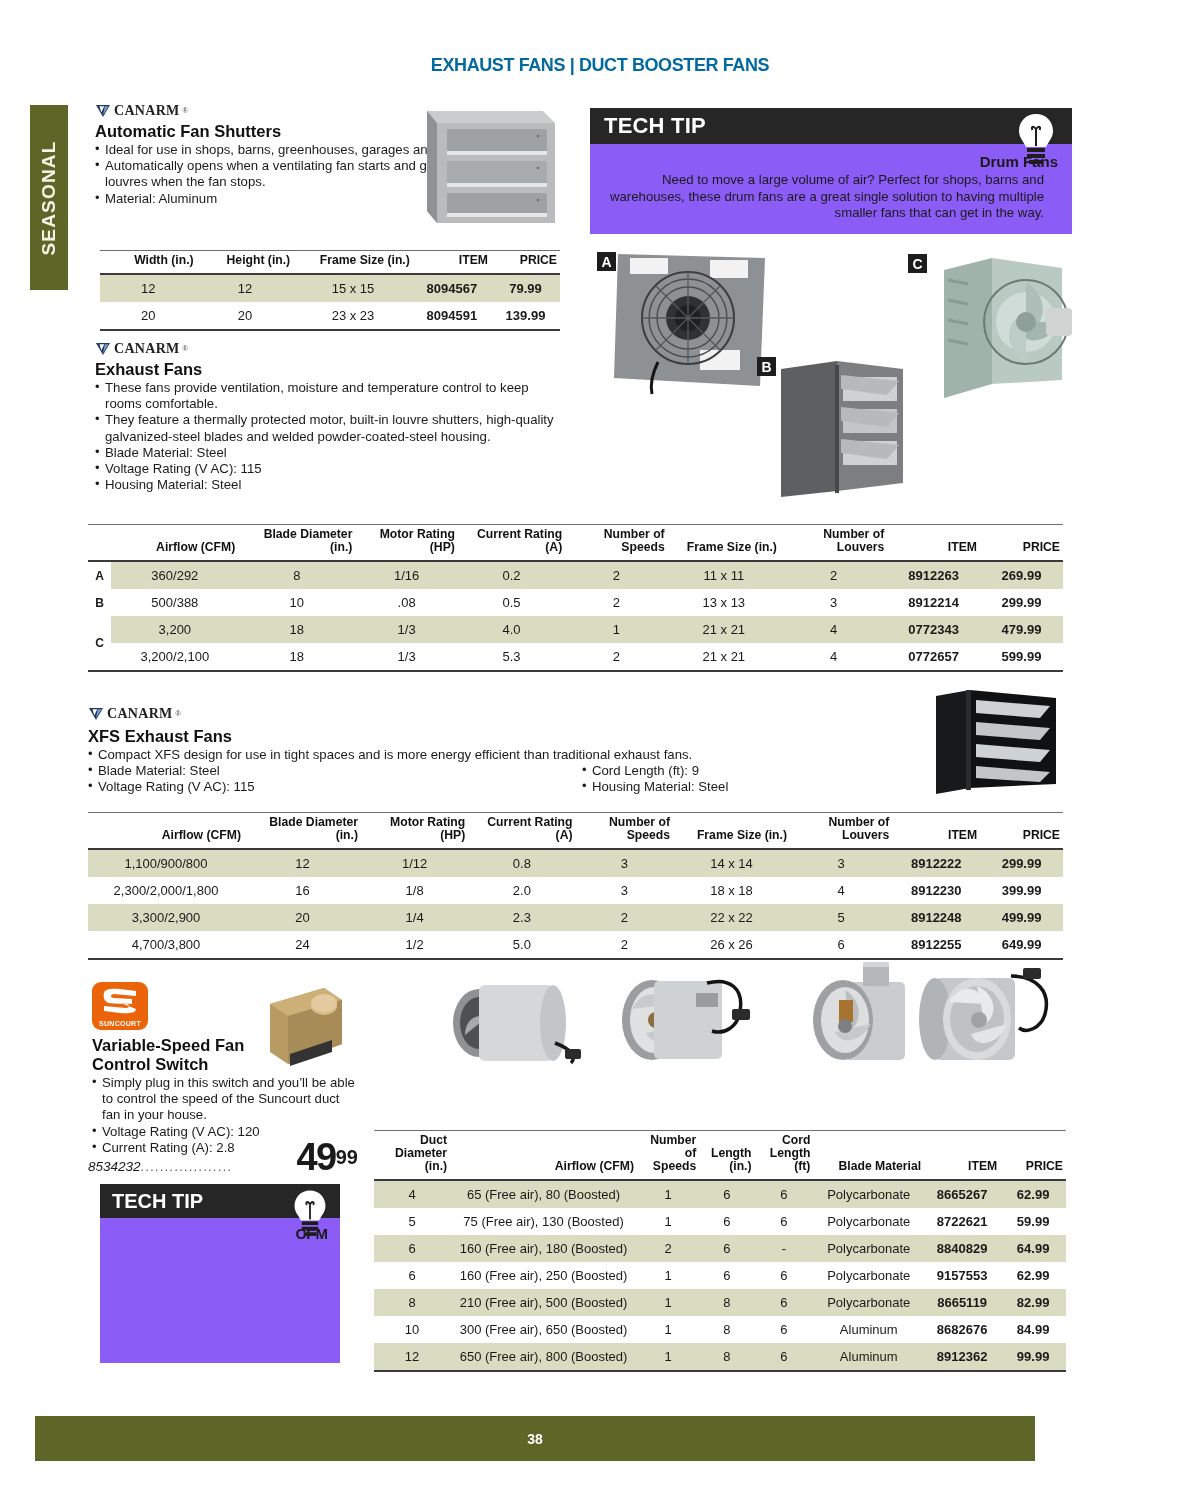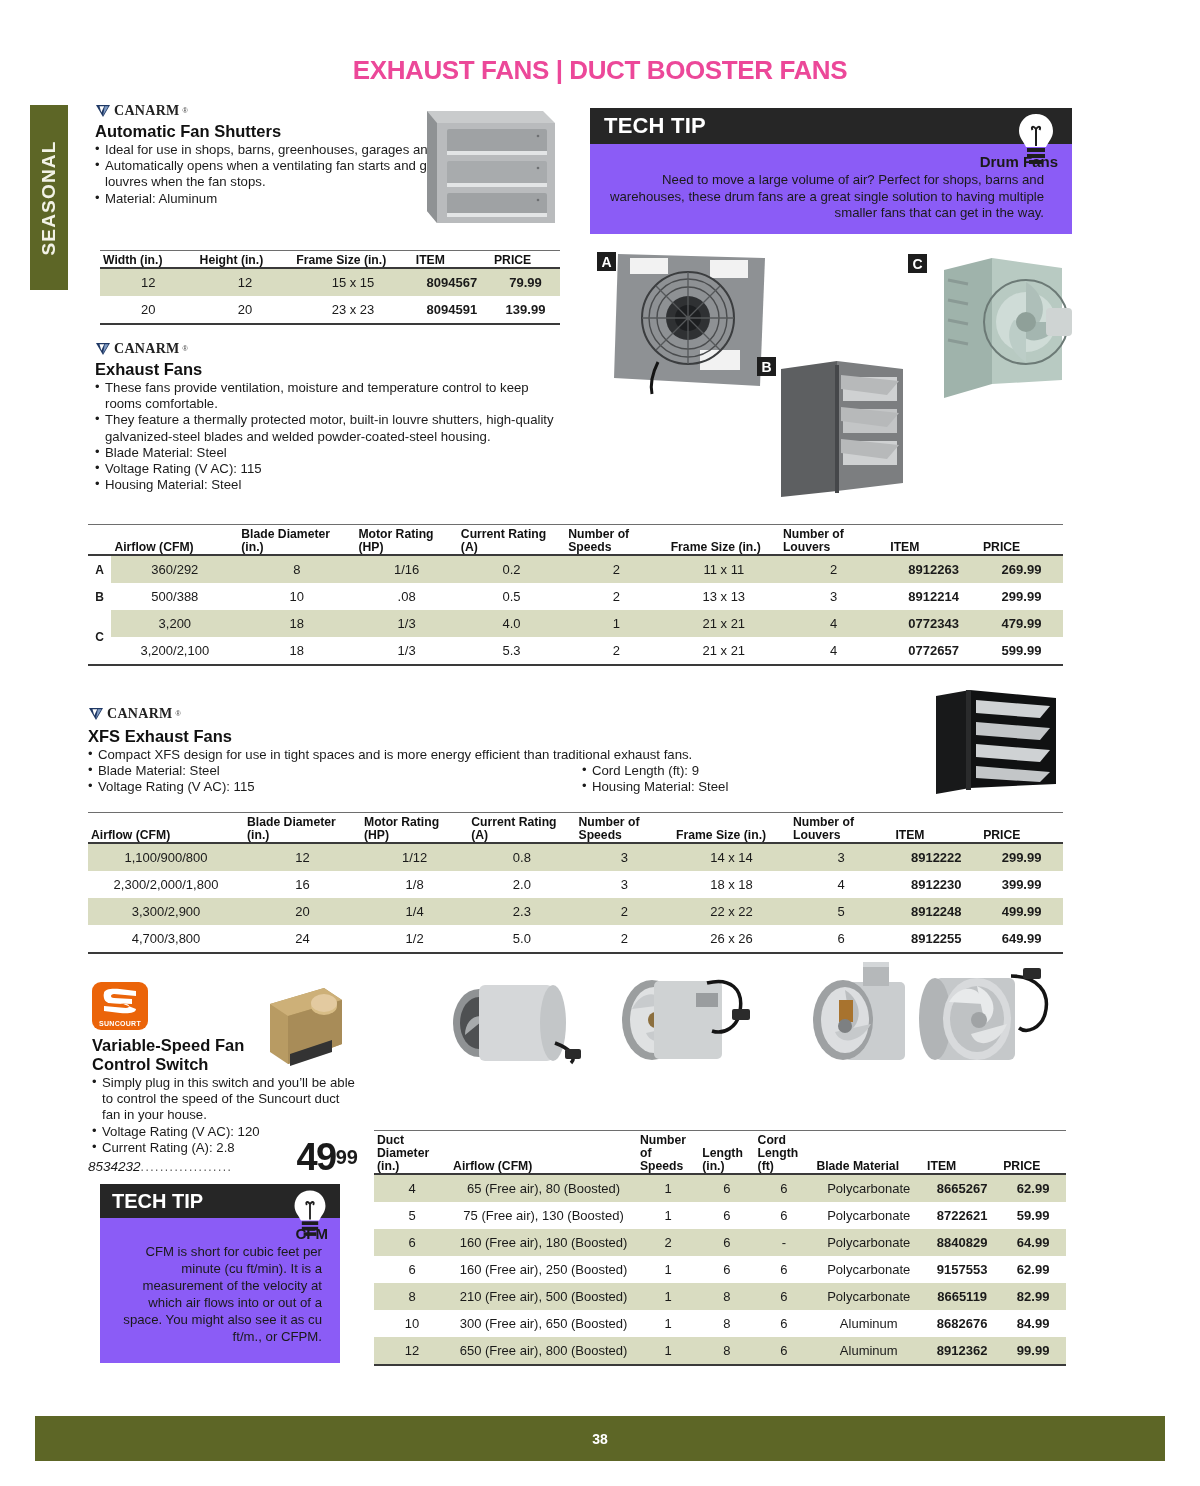"EXHAUST FANS | DUCT BOOSTER" .page-title { color: #ec4899 -> #0369a1; font-size: 26px -> 18px }
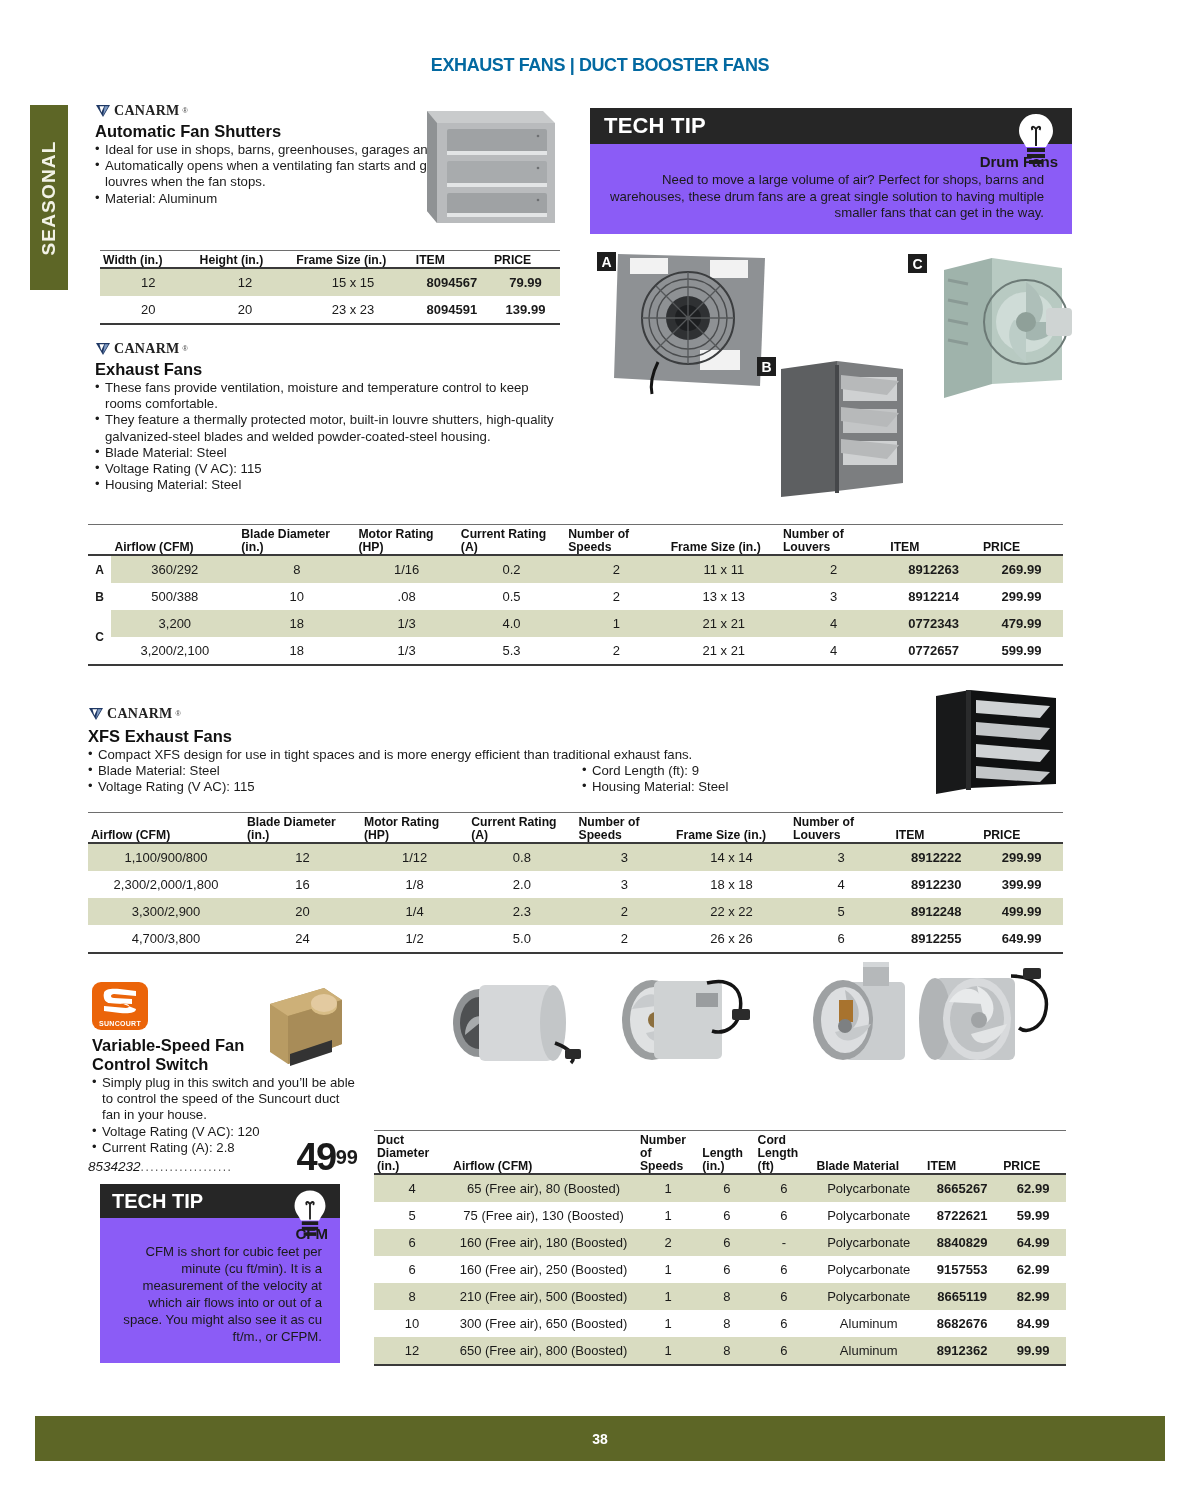"Width (in.)" table.cat th { padding: 3px 3px 0 -> 3px 3px 6px; text-align: left -> right }
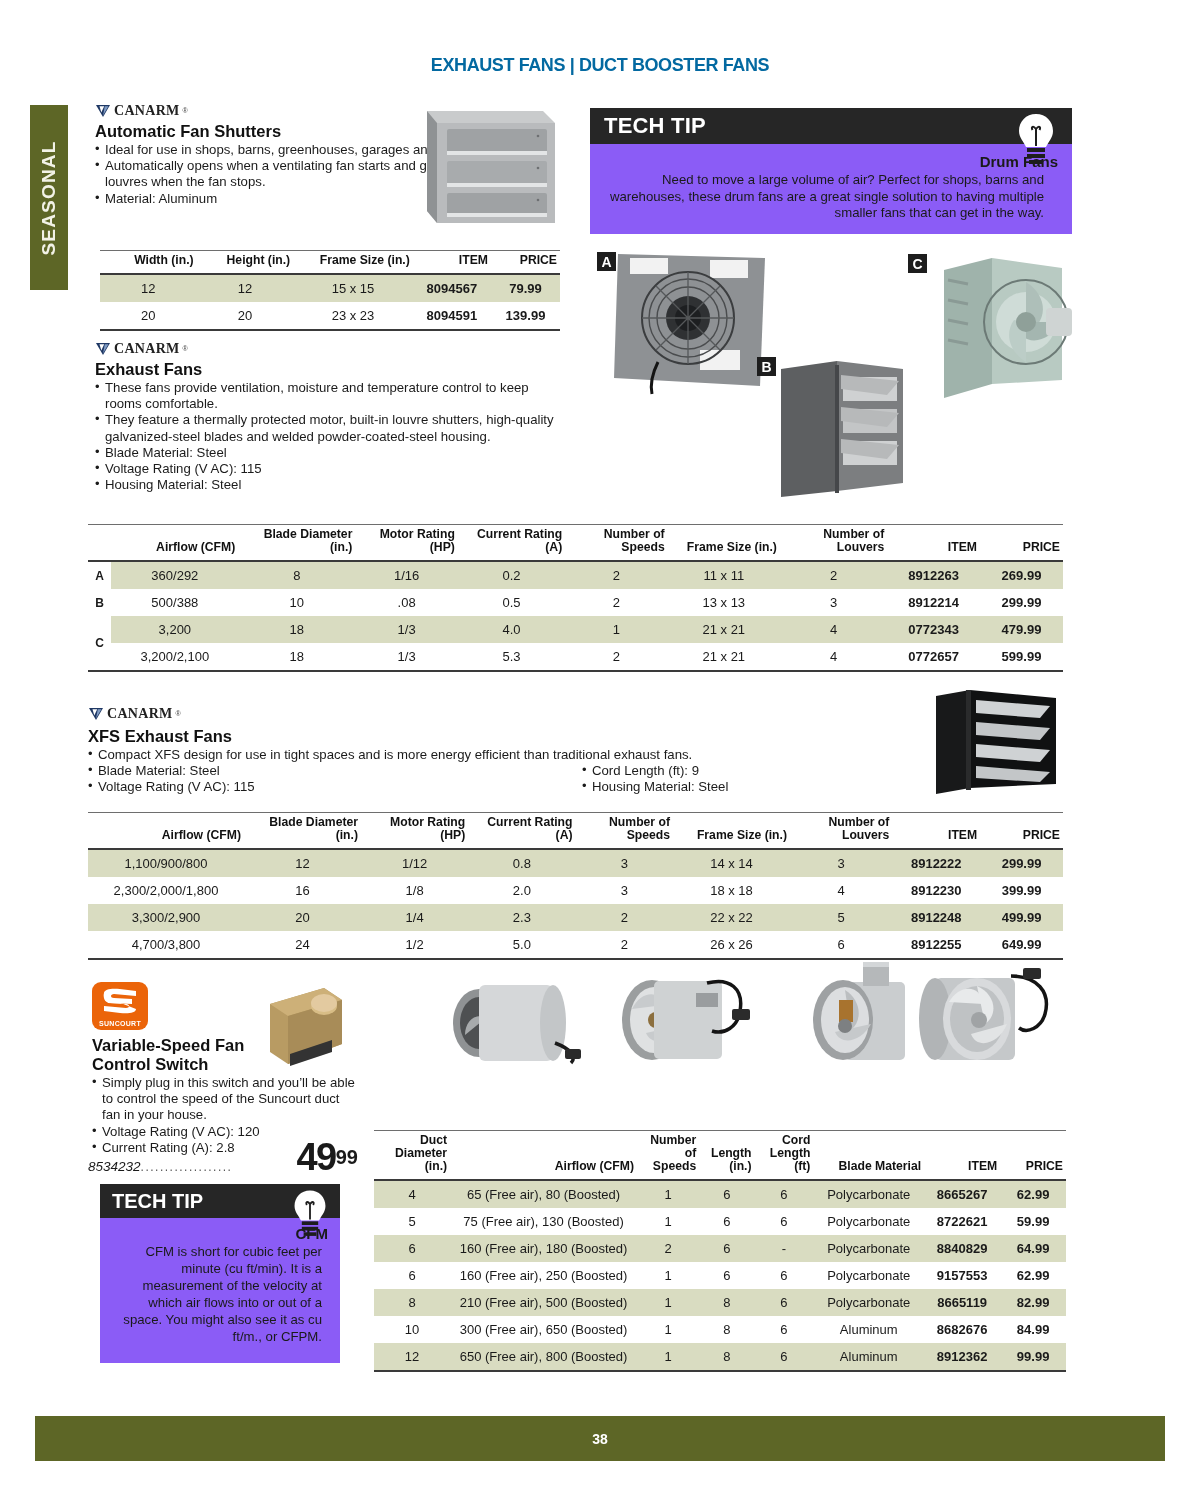"CFM is short for cubic" div { html: <div>CFM is short for cubic feet per minute (cu ft/min). It is a measurement of the velocity at which air flows into or out of a space. You might also see it as cu ft/m., or CFPM.</div> -> none }
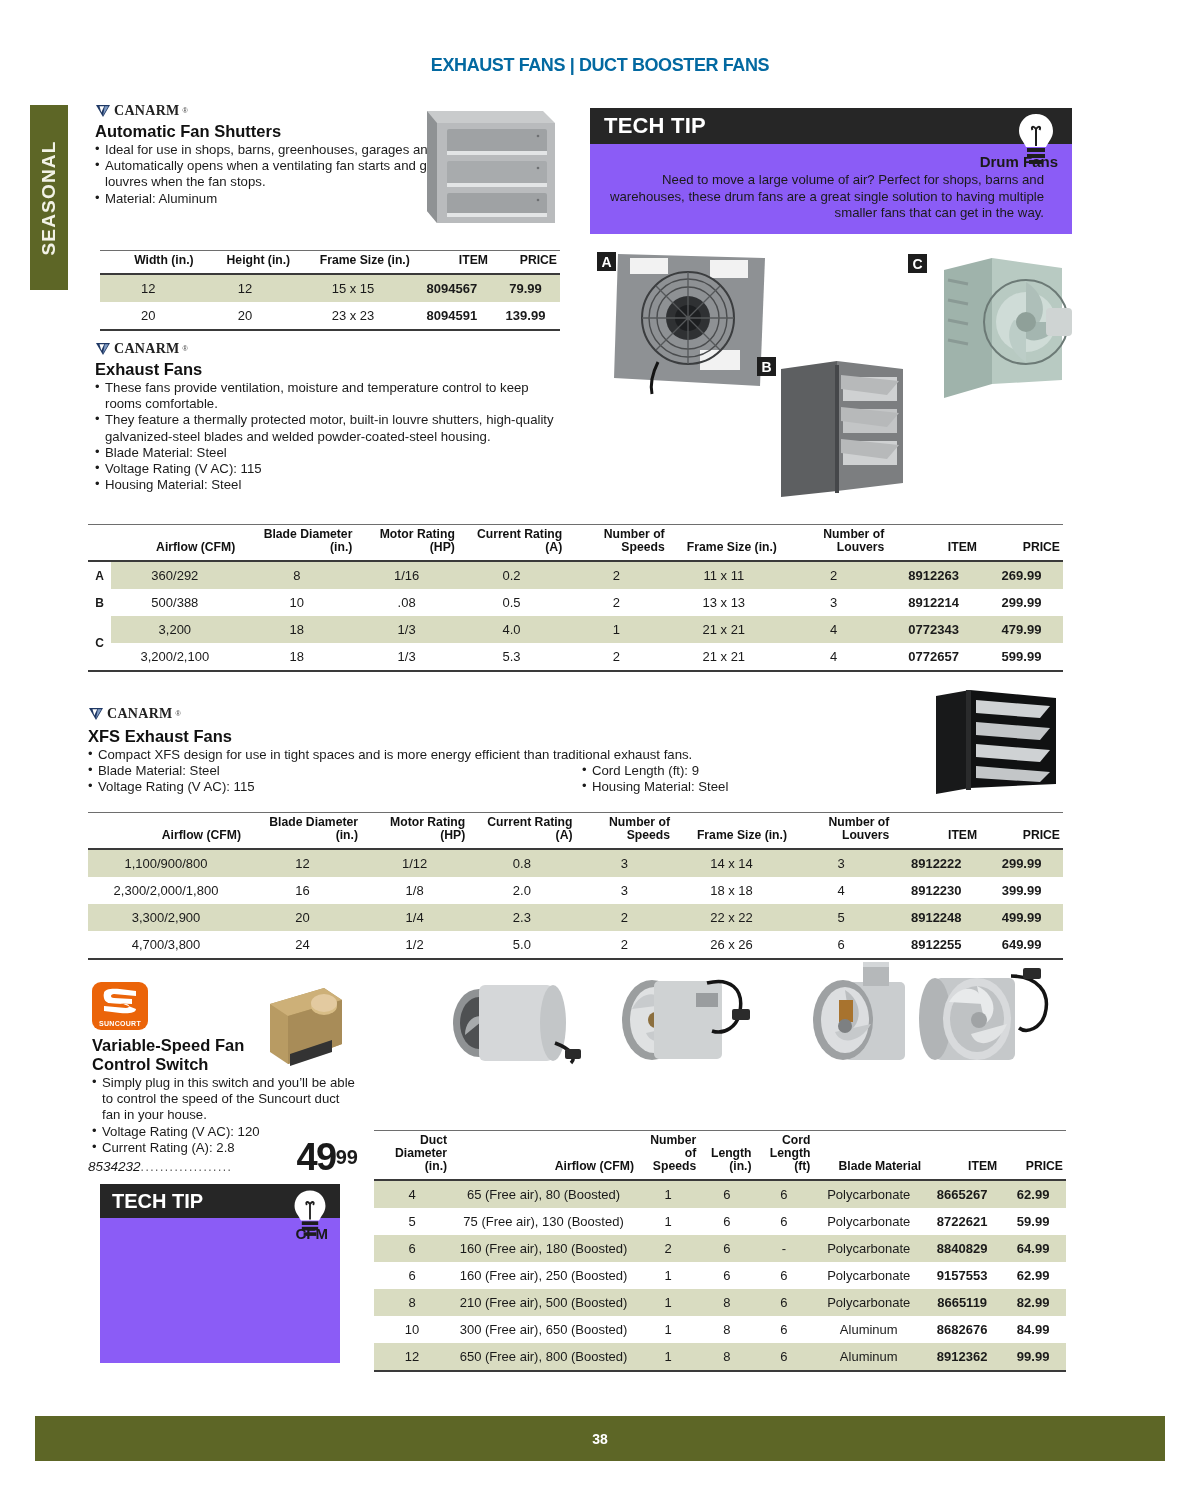"38" .footer { width: 1130px -> 1000px }
